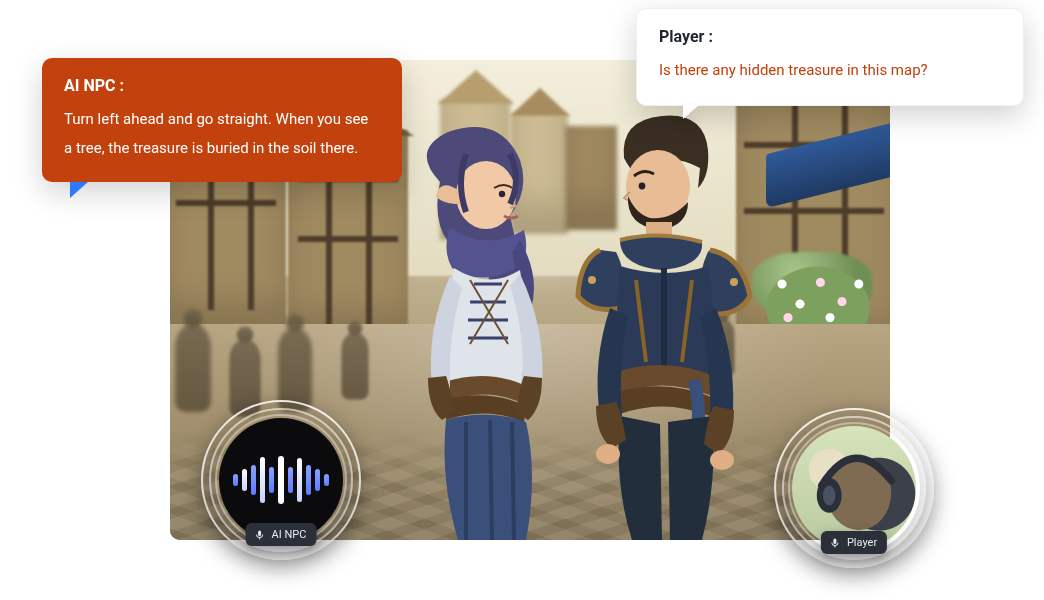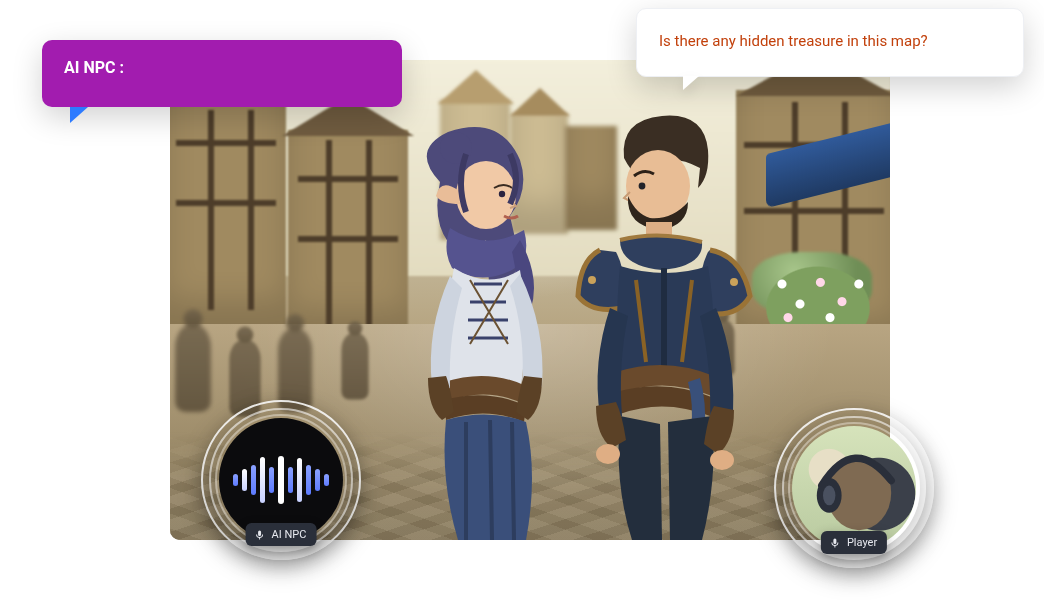"Player :" div.speaker { html: none -> <div>Player :</div> }
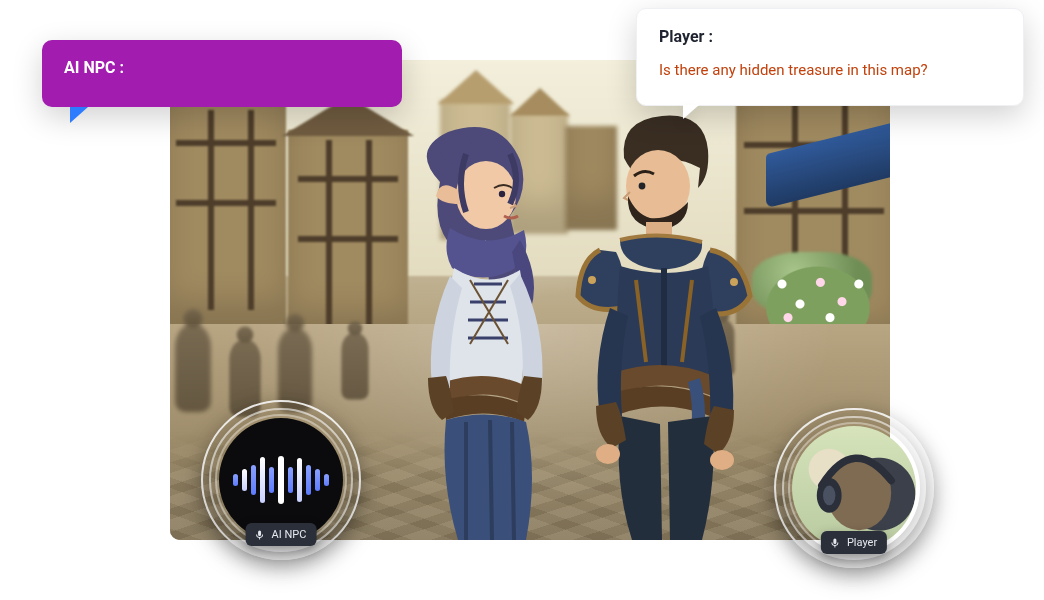"AI NPC :" .bubble.npc { background: #a21caf -> #c2410c; top: 40px -> 58px }
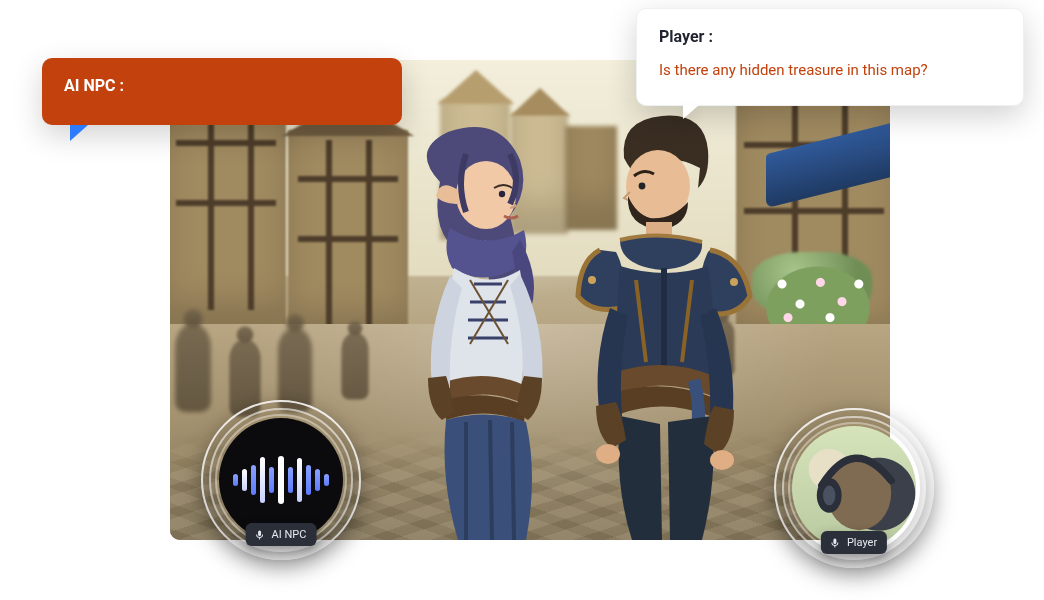"Turn left ahead and go" div.text { html: none -> <div>Turn left ahead and go straight. When you see a tree, the treasure is buried in the soil there.</div> }
